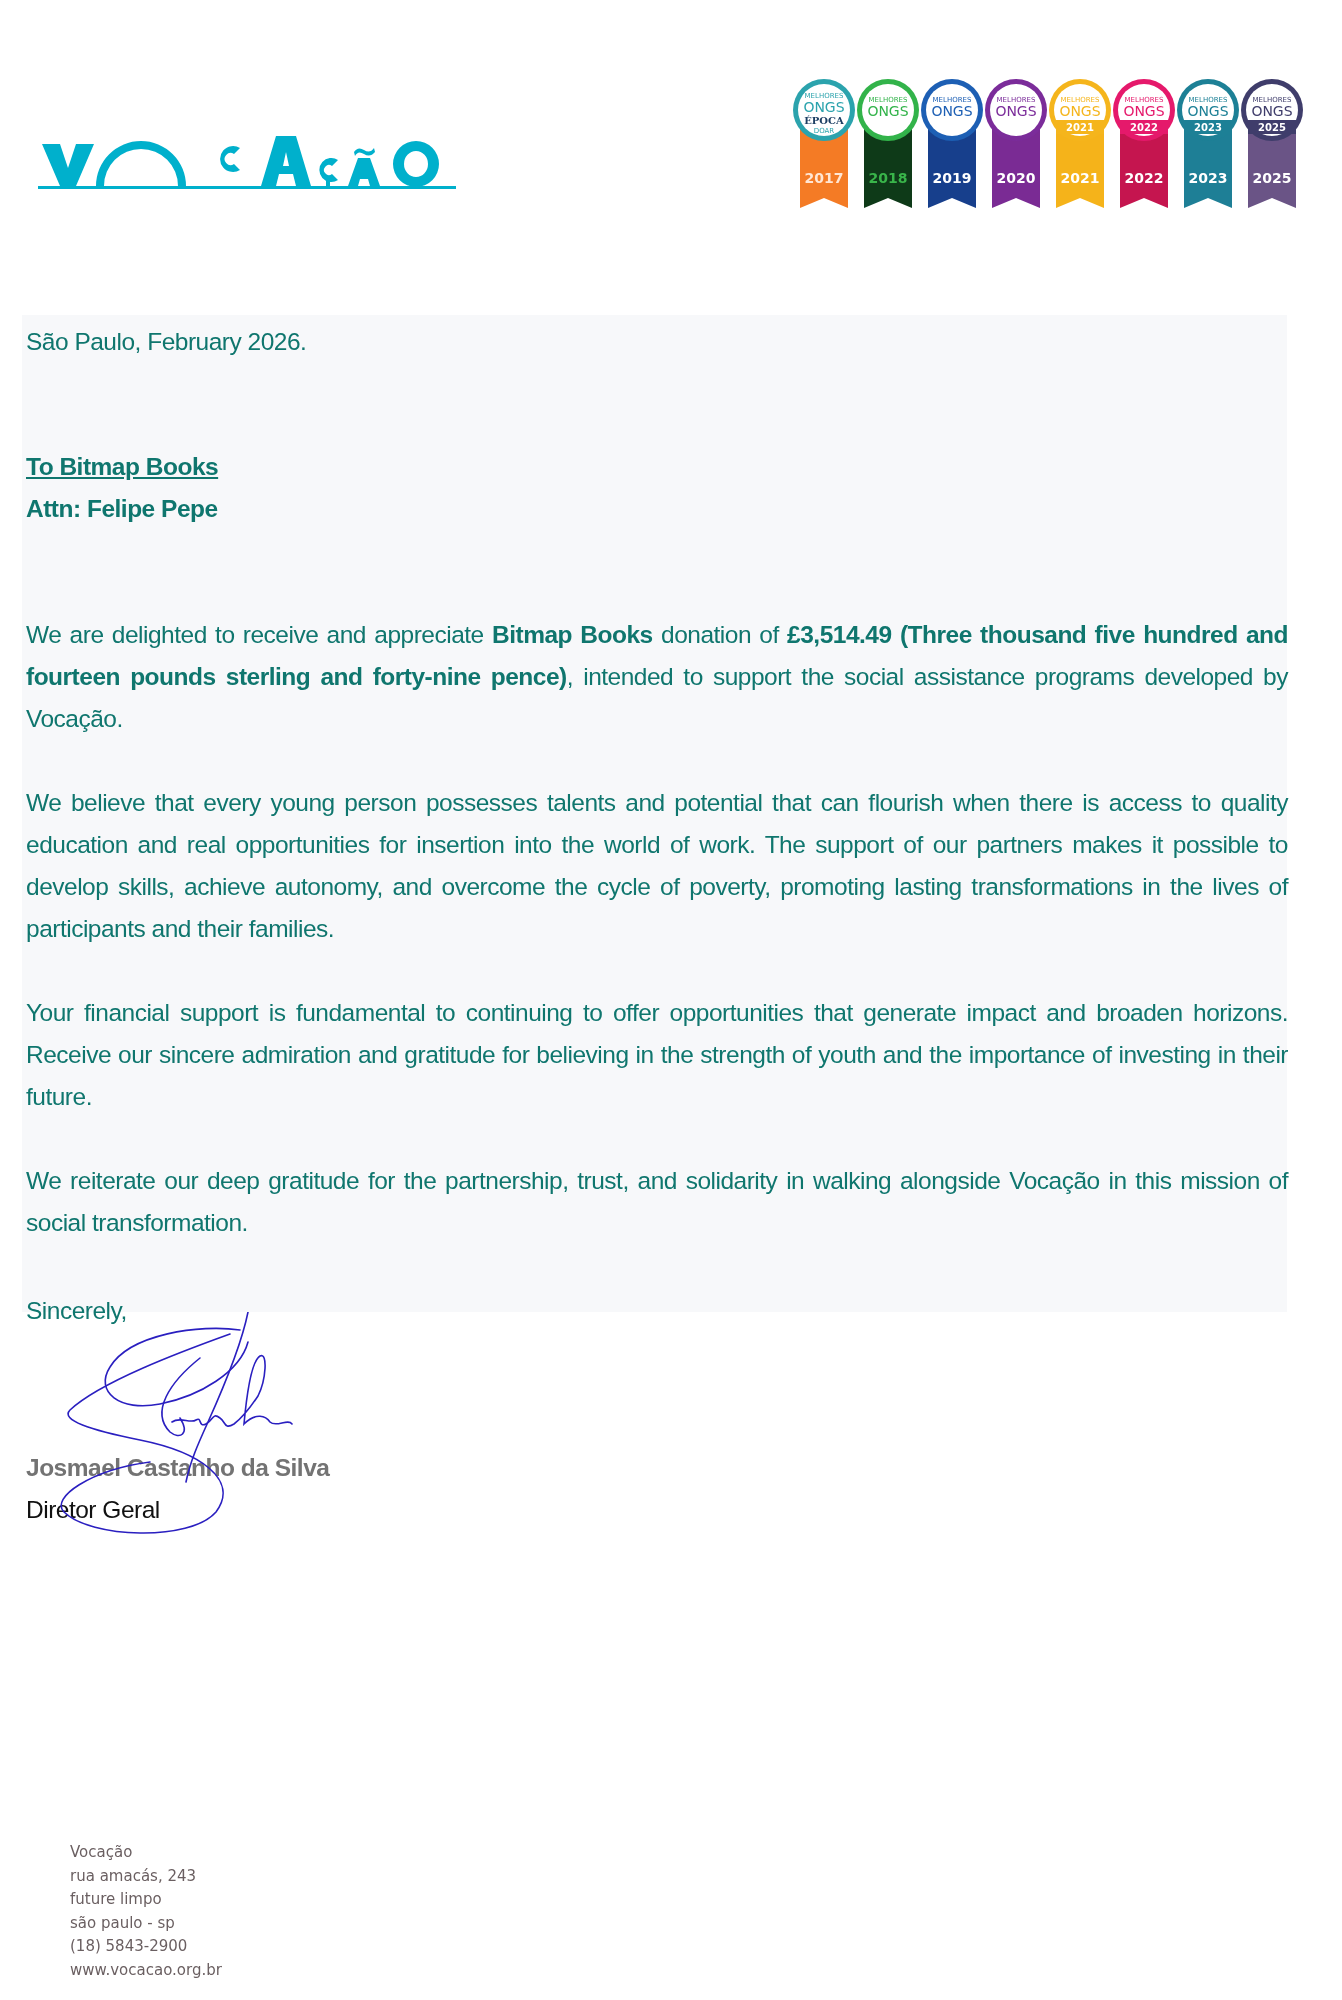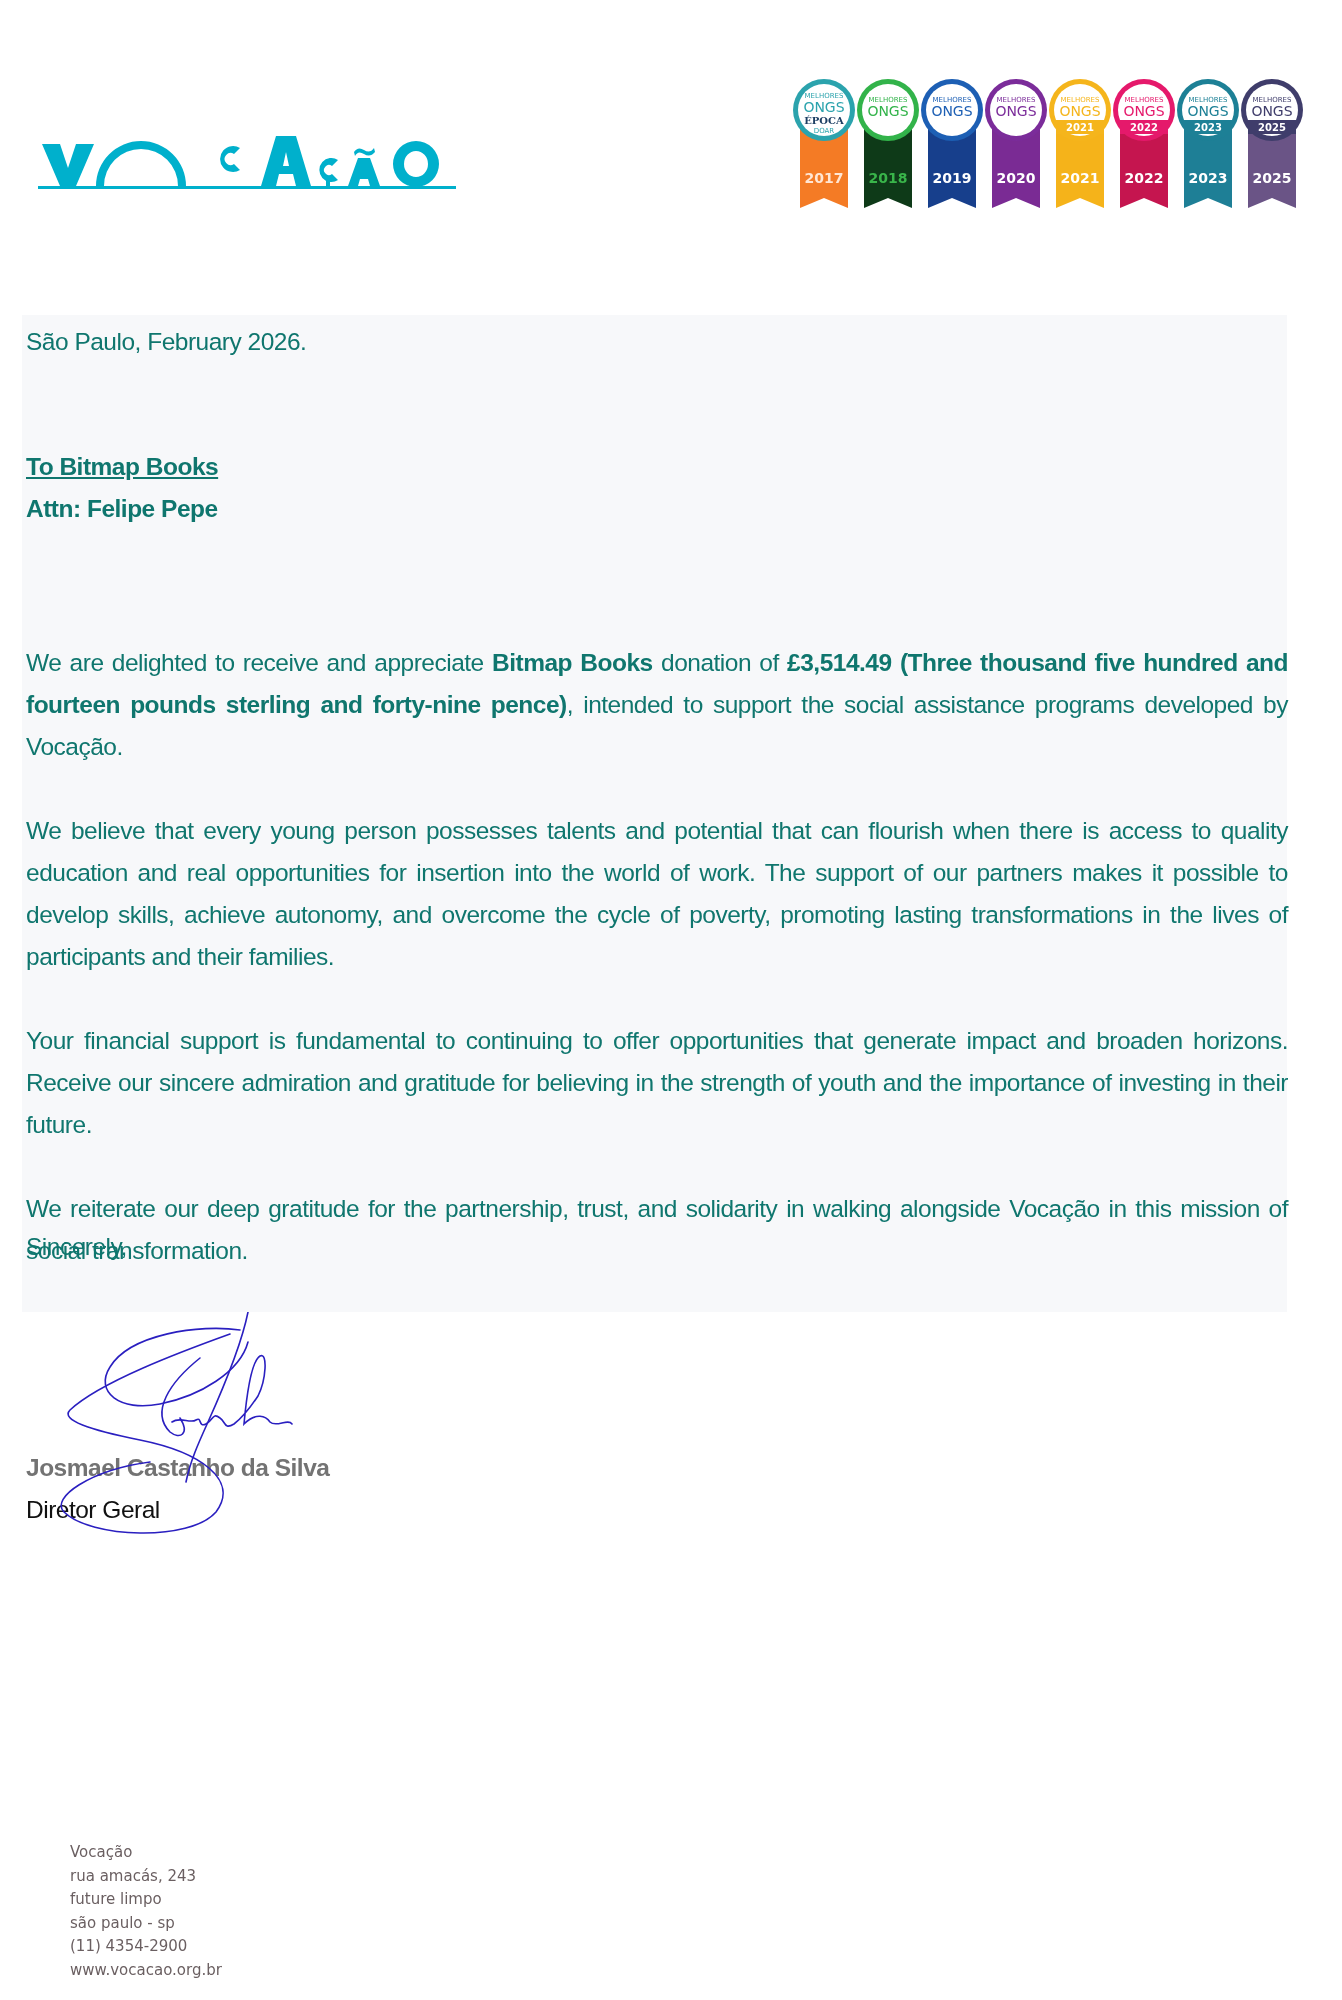"We are delighted to receive" .justify { margin-top: 28px -> none }
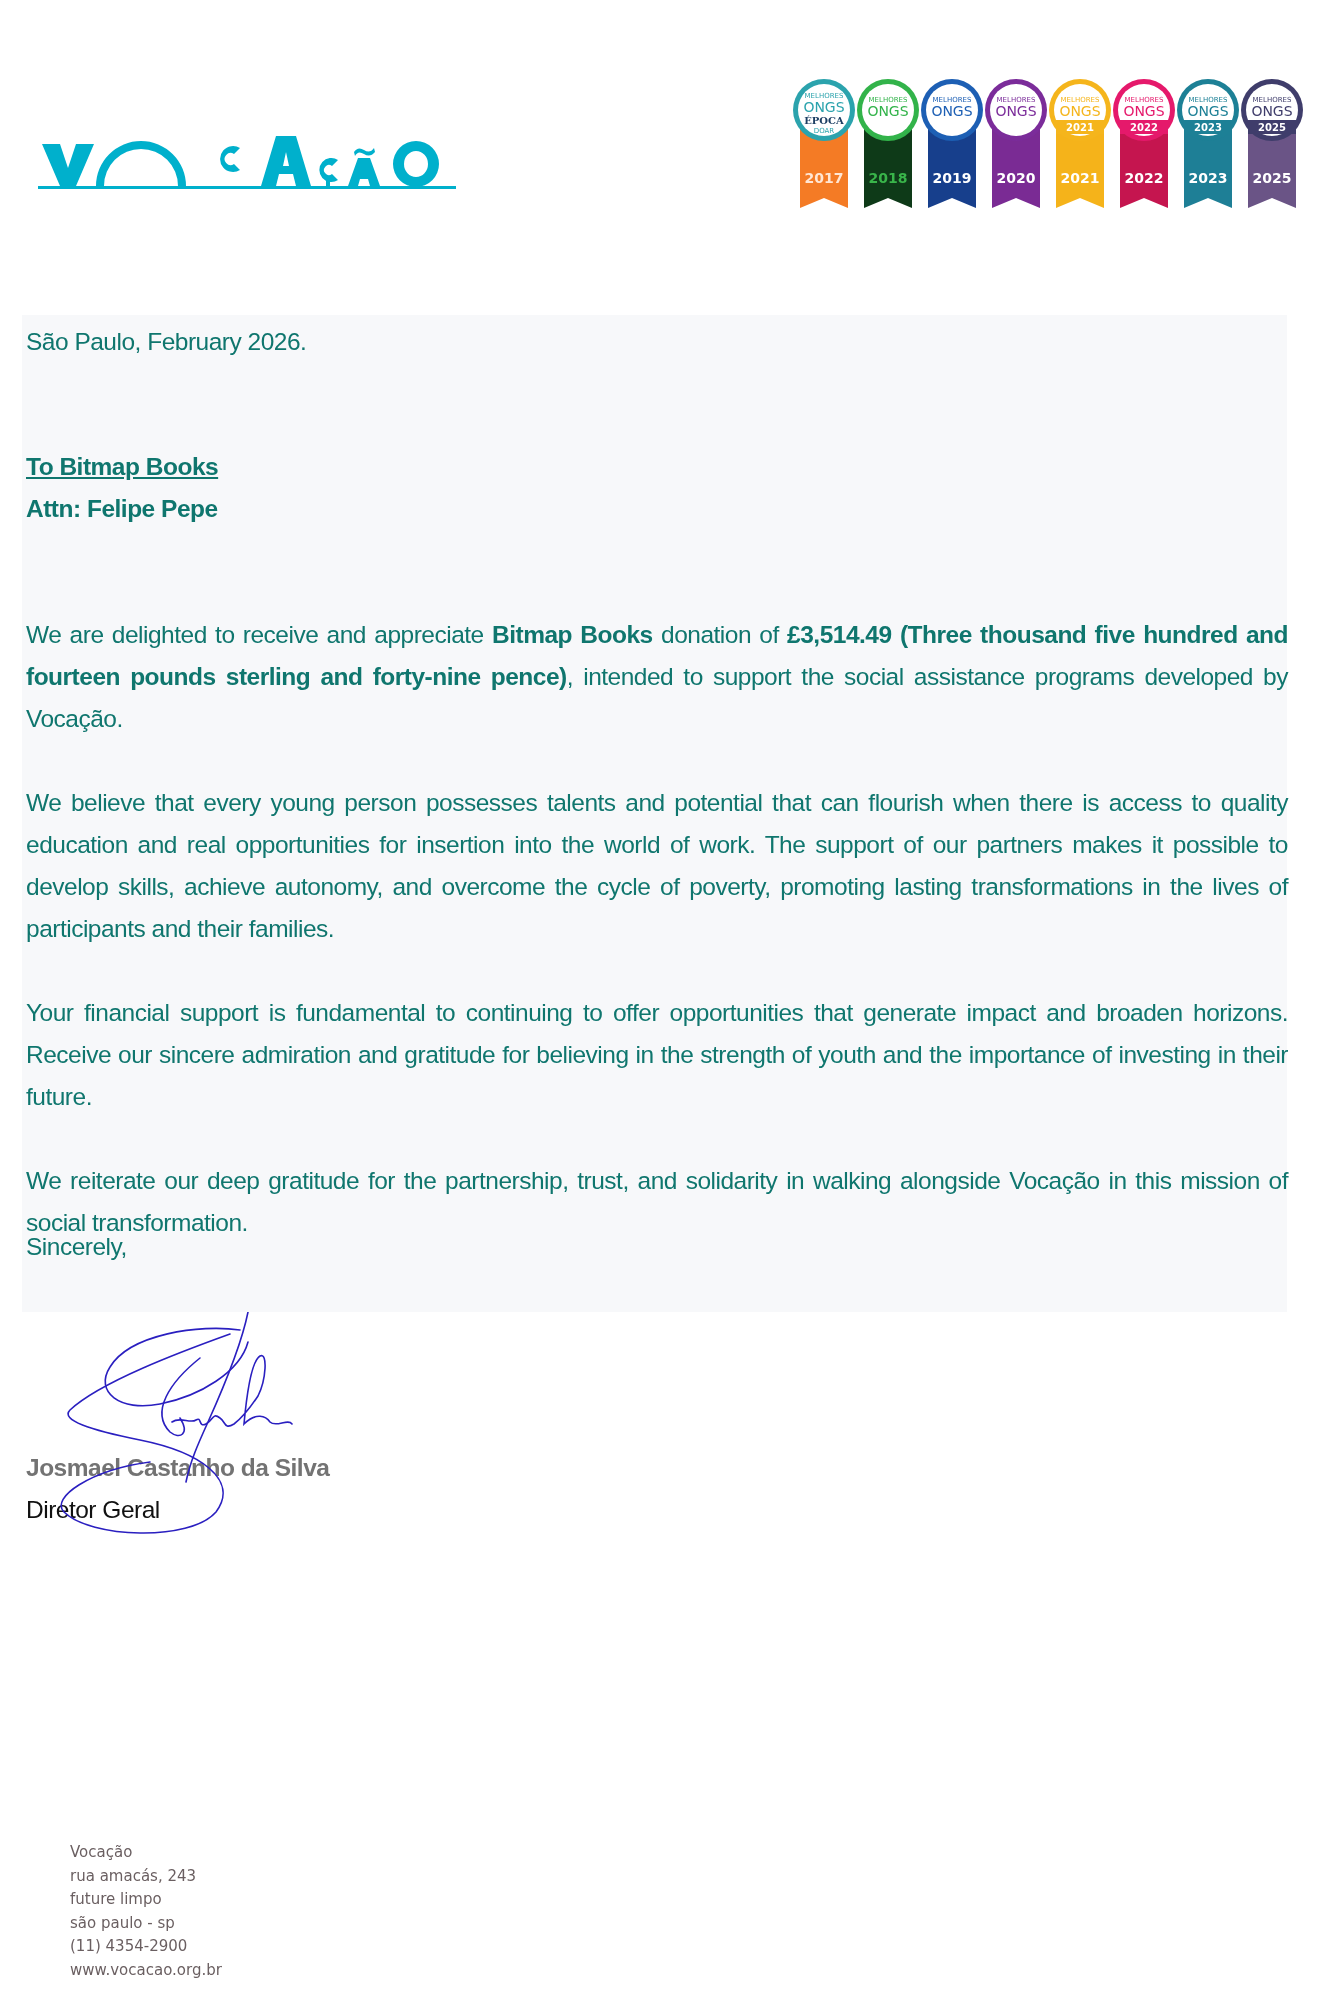"Sincerely," div.txt { top: 1226px -> 1290px }
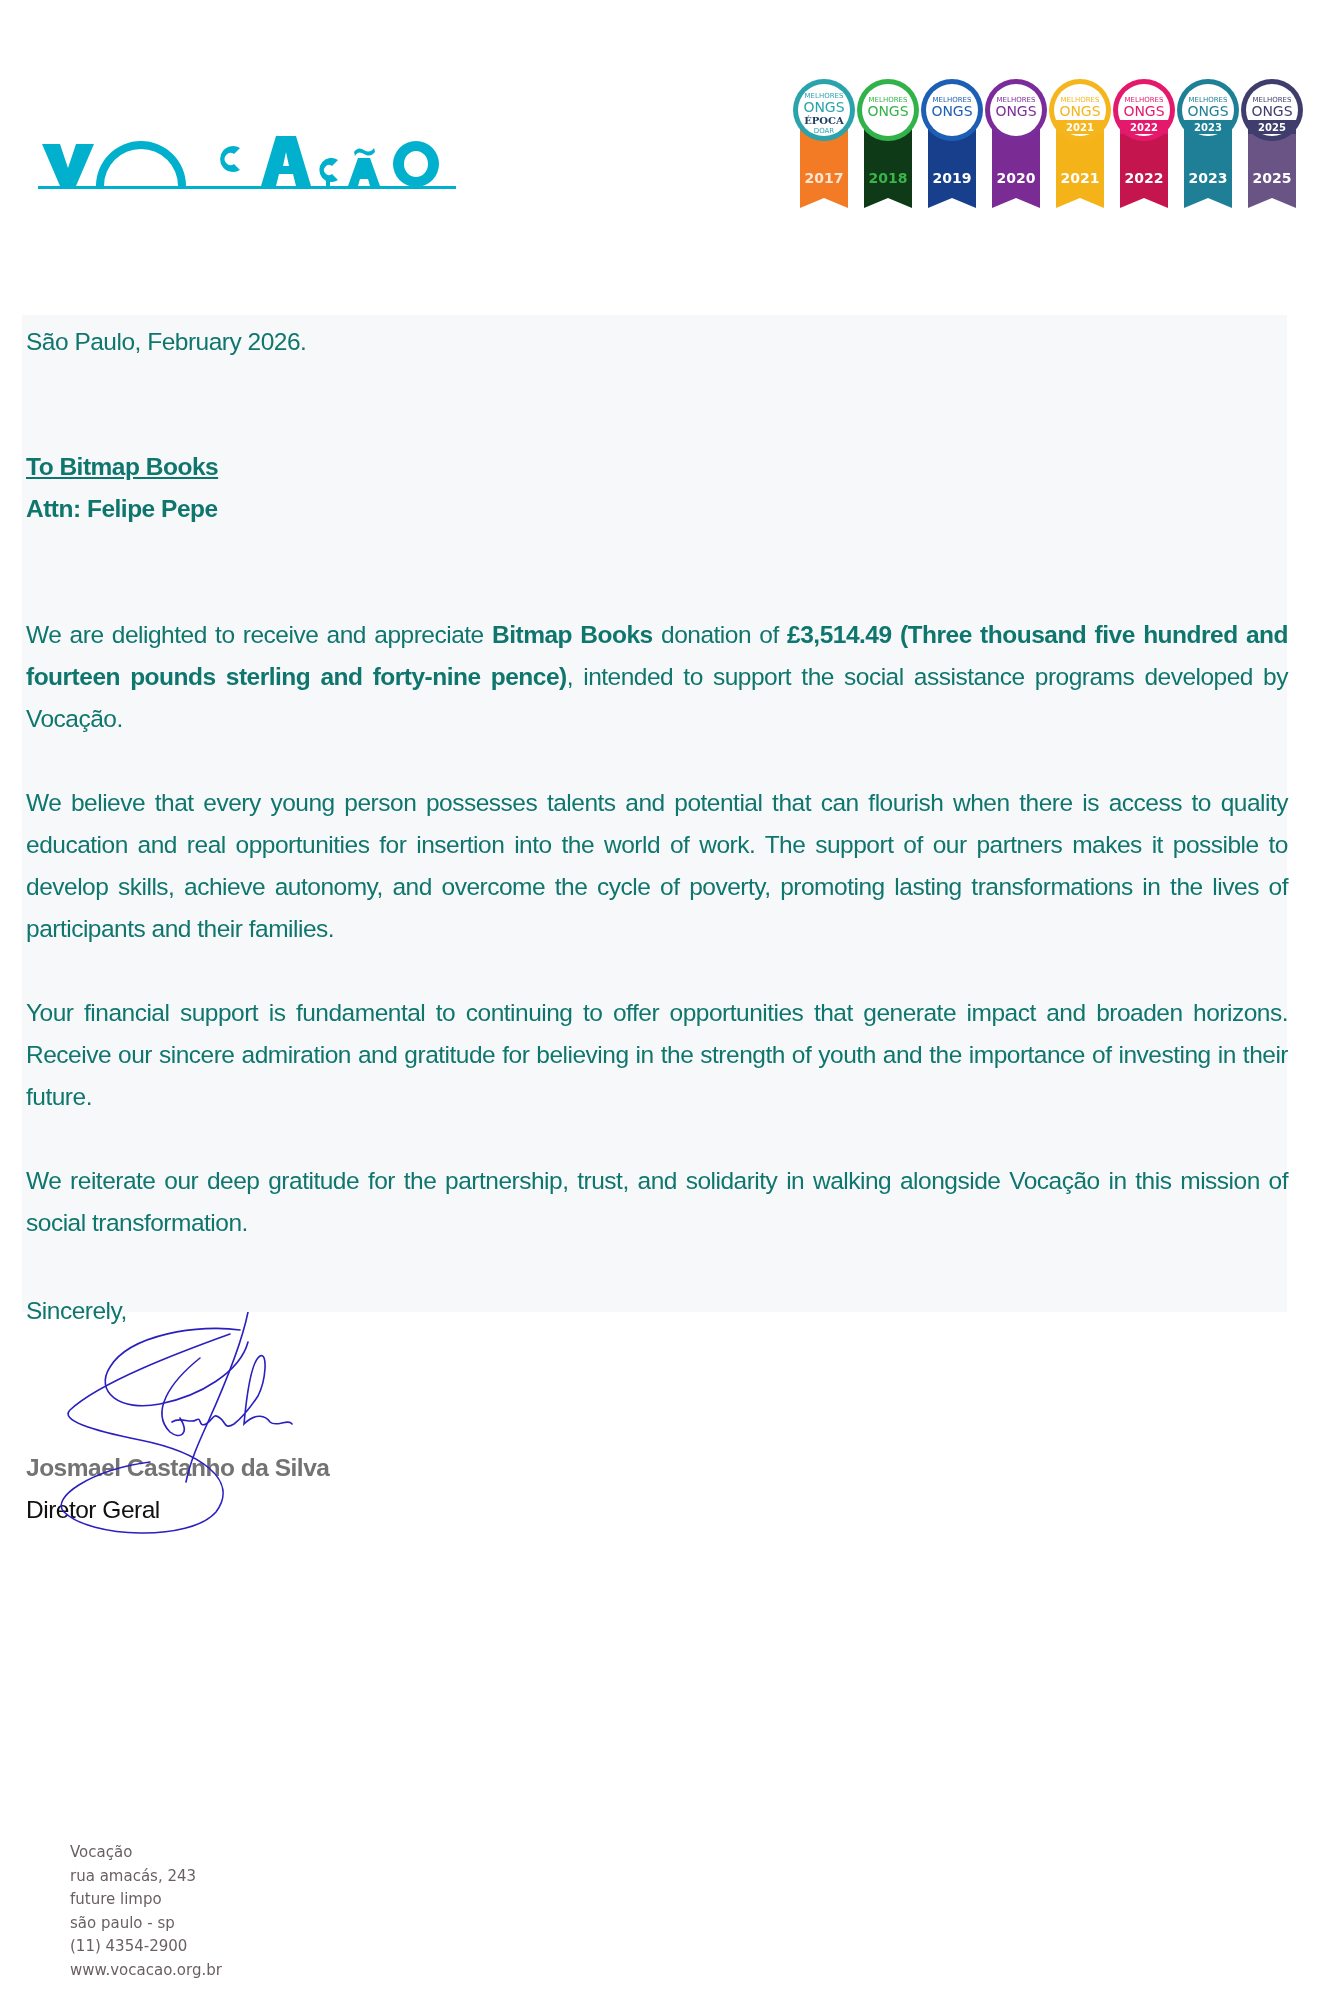"(11) 4354-2900" div { text: 11) 4354-2900 -> 18) 5843-2900 }
